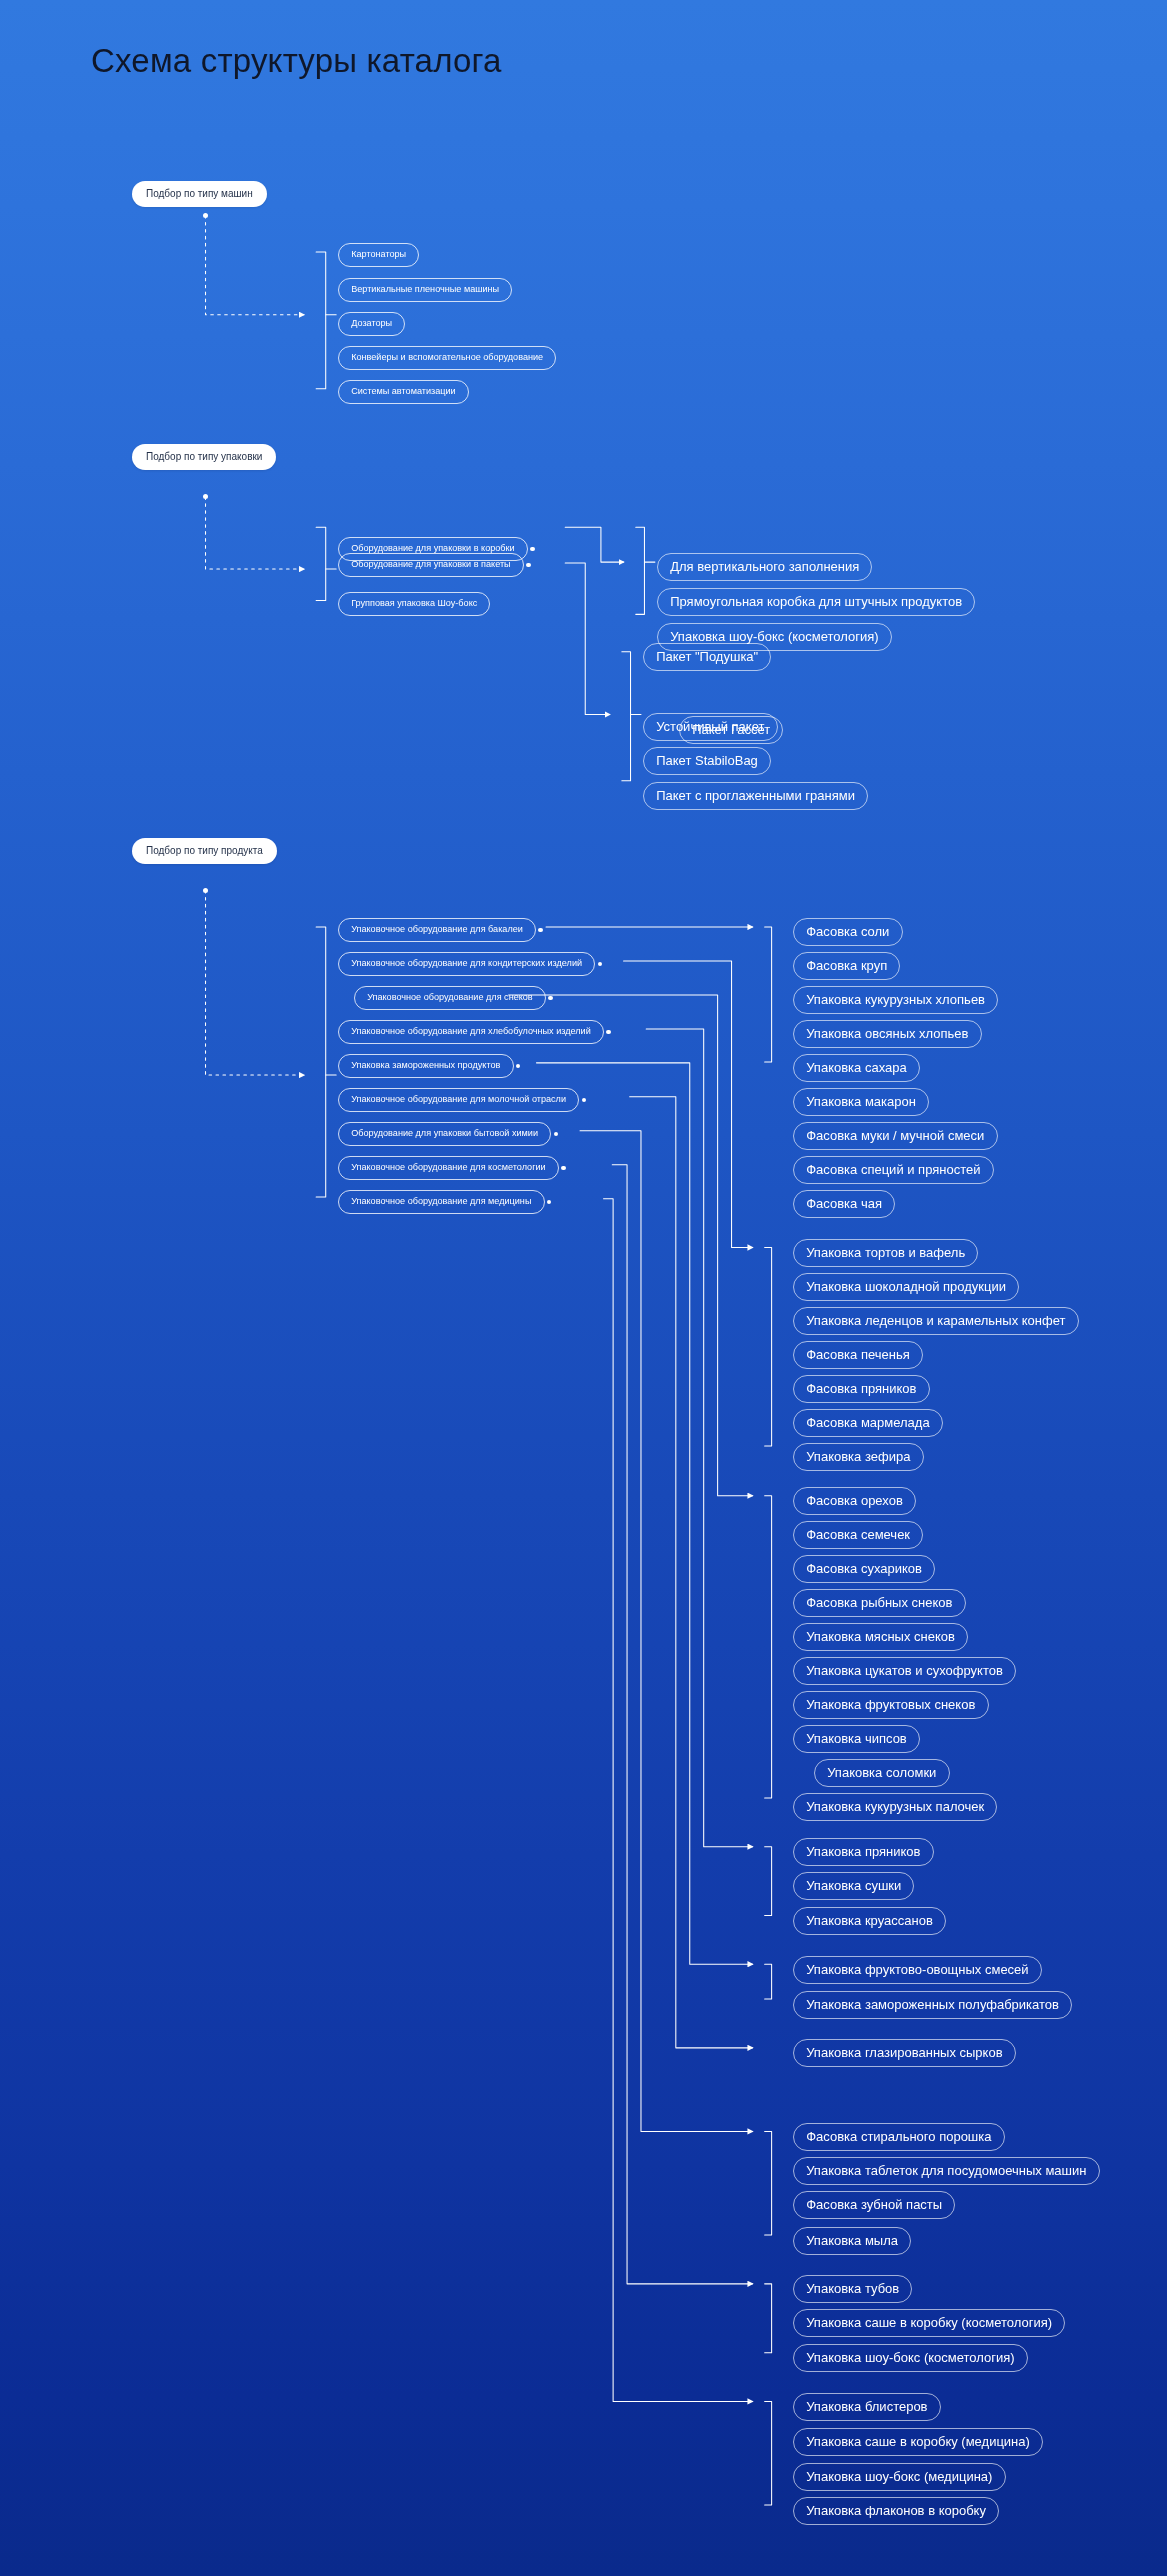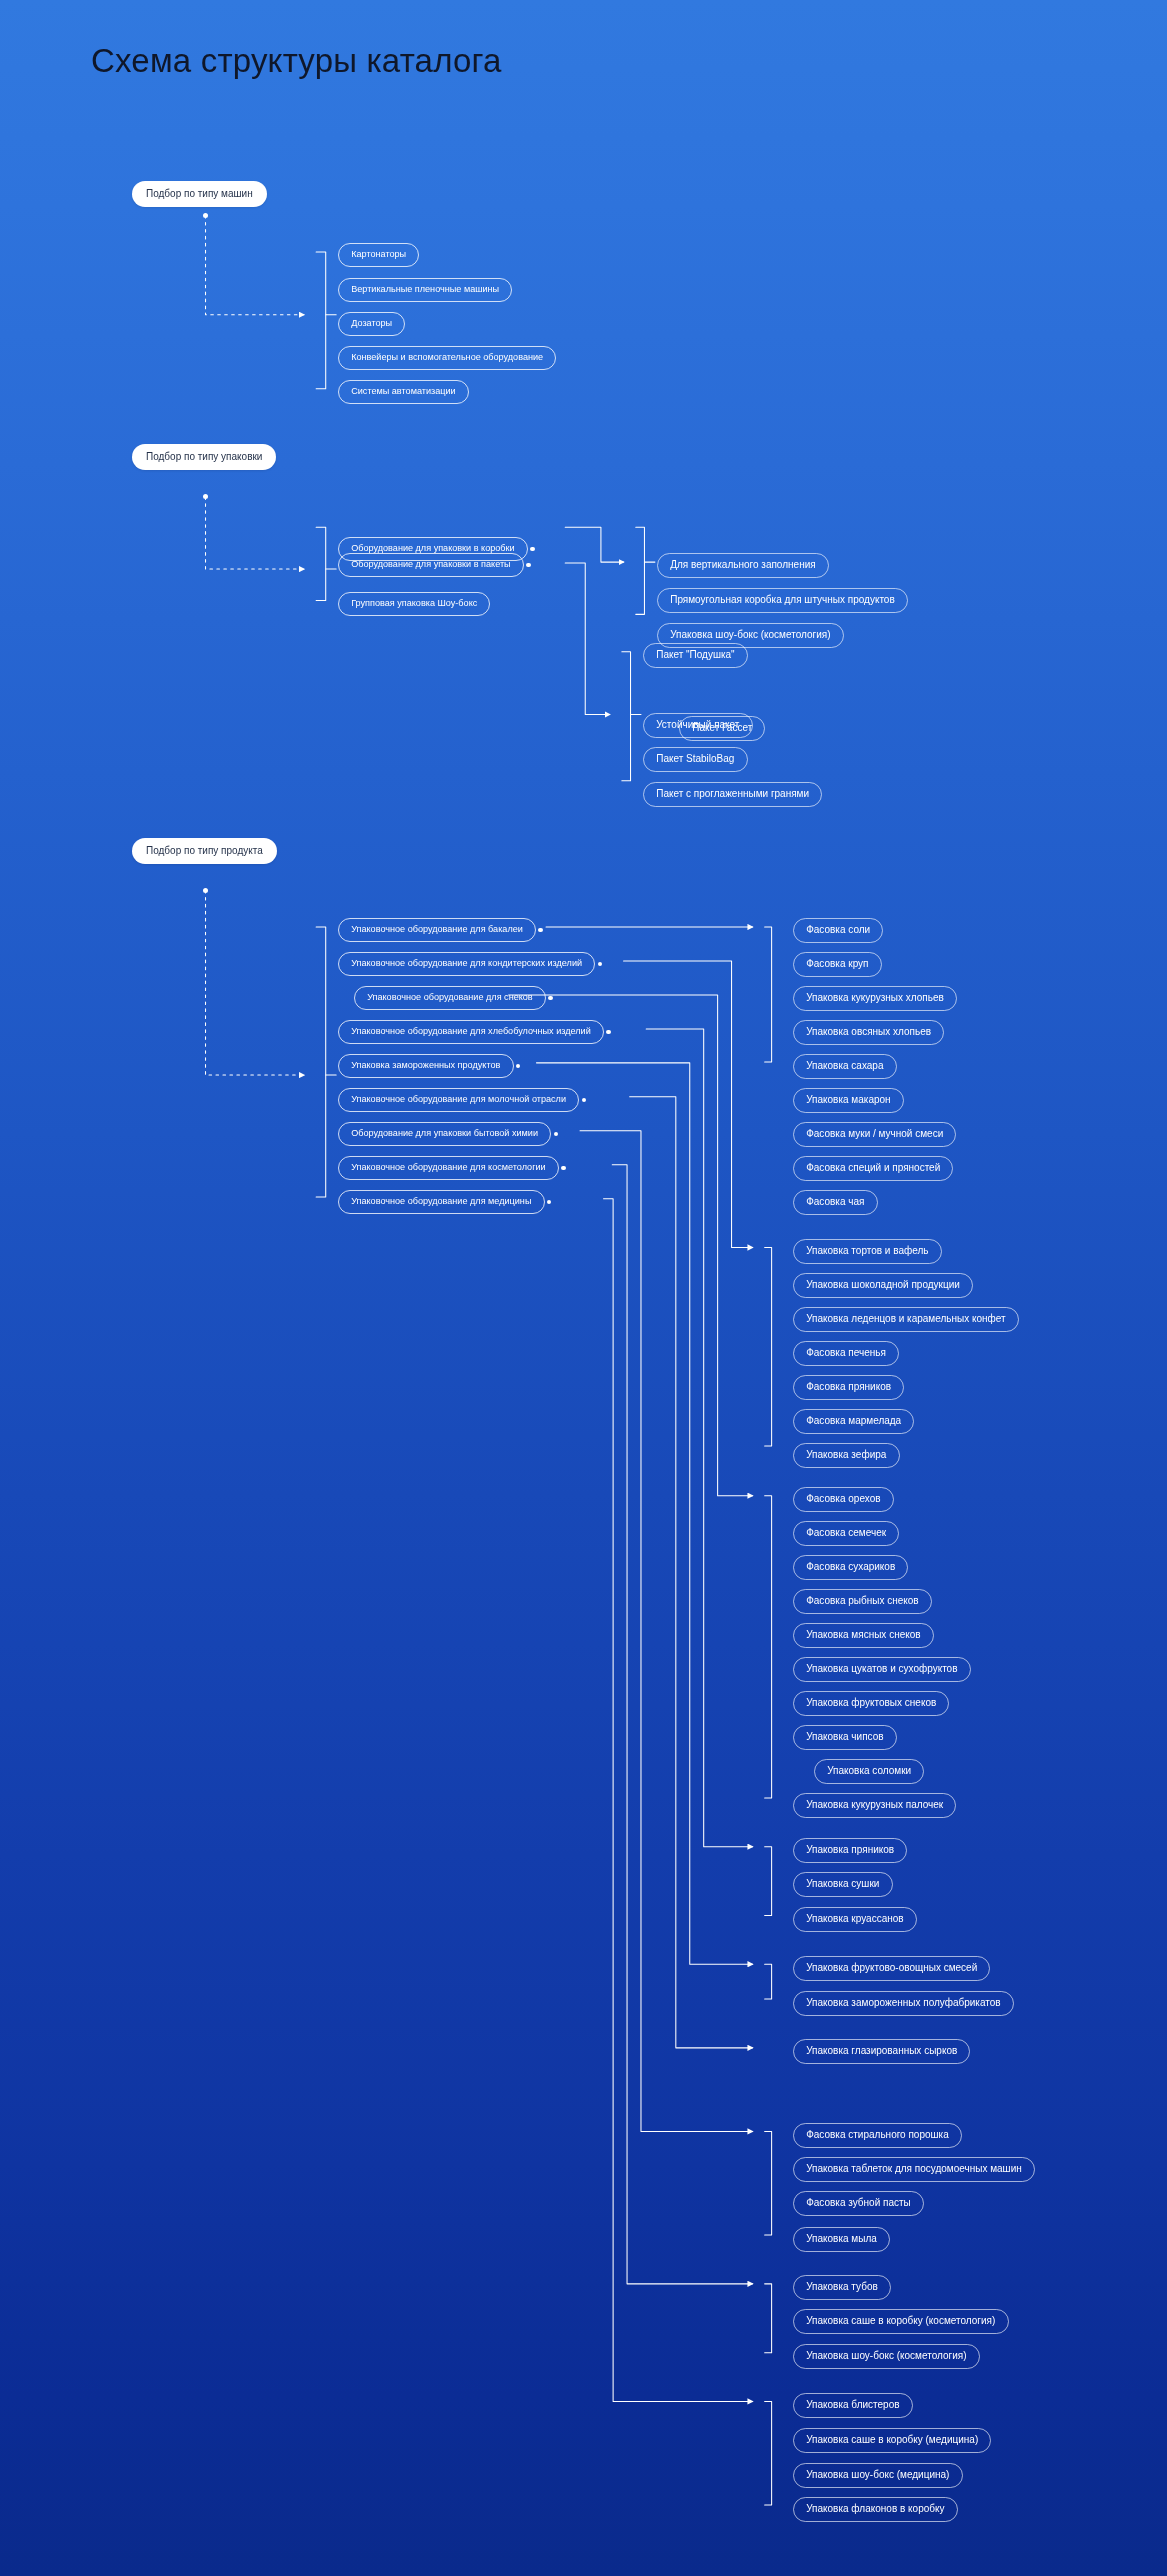"Для вертикального заполнения" .node.leaf { font-size: 10px -> 13px }
